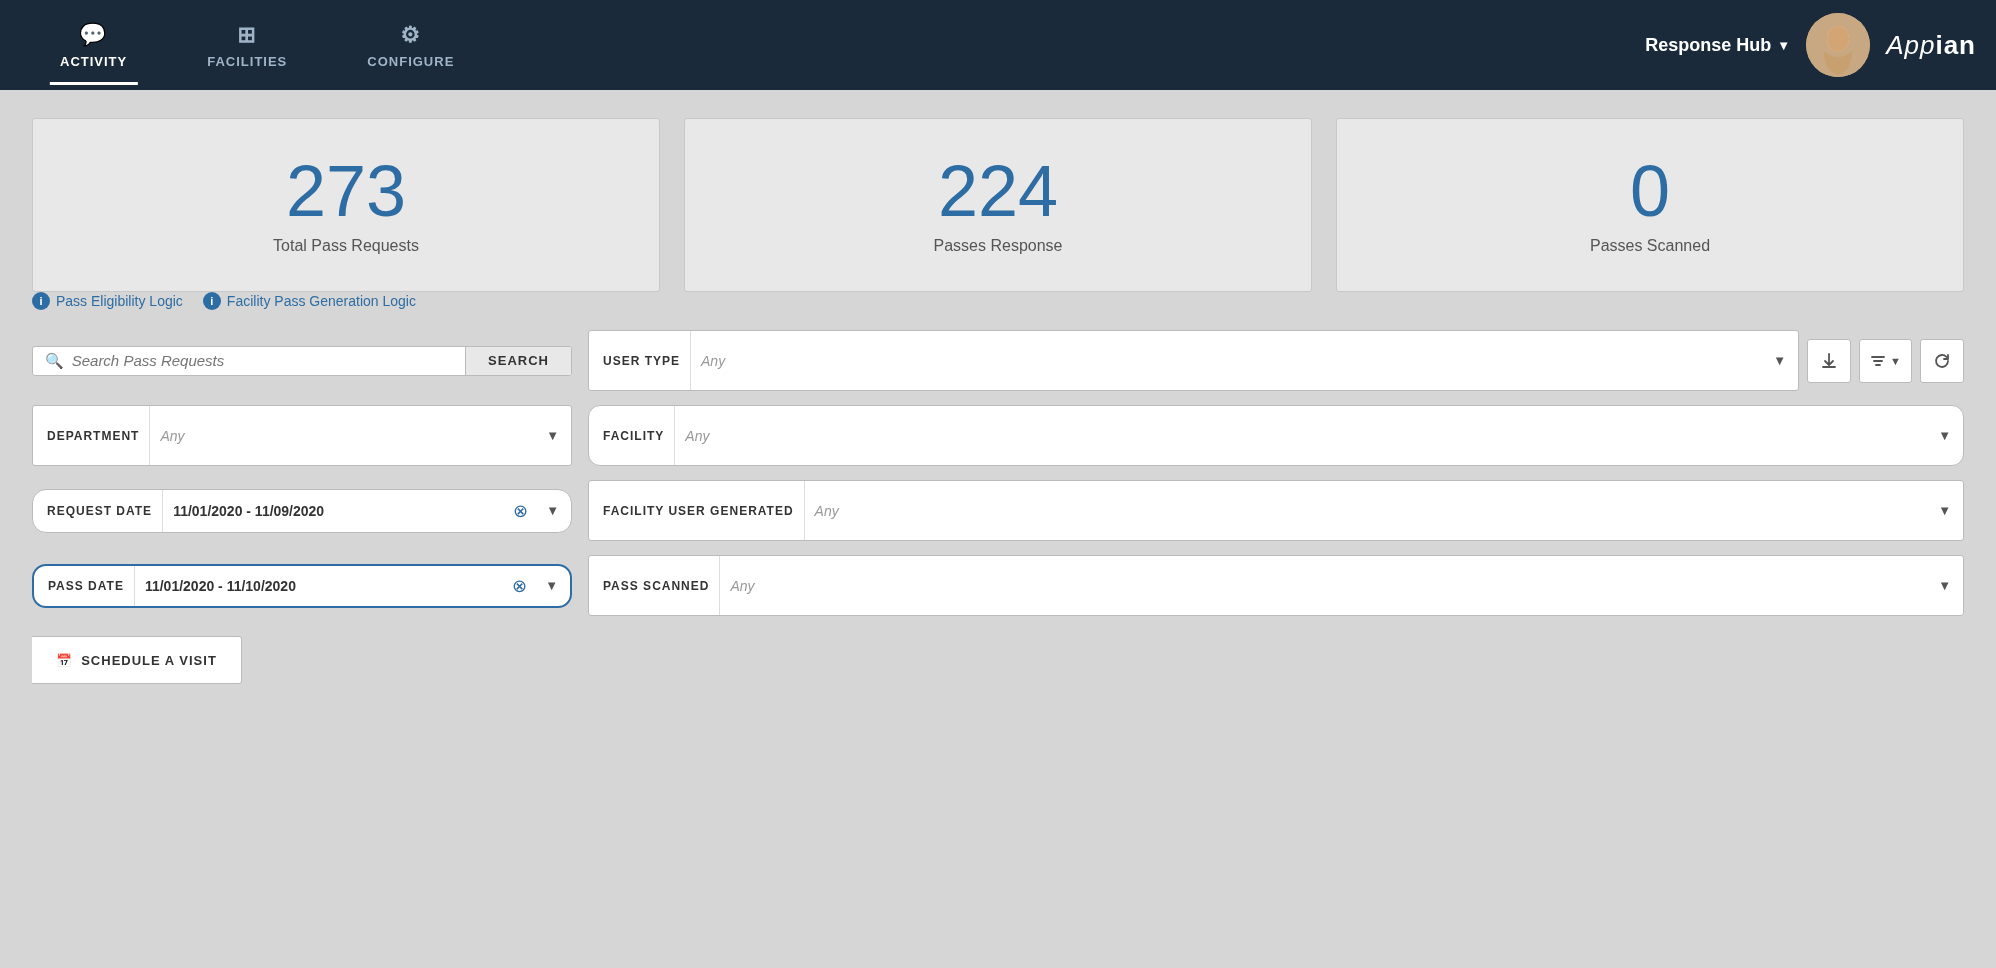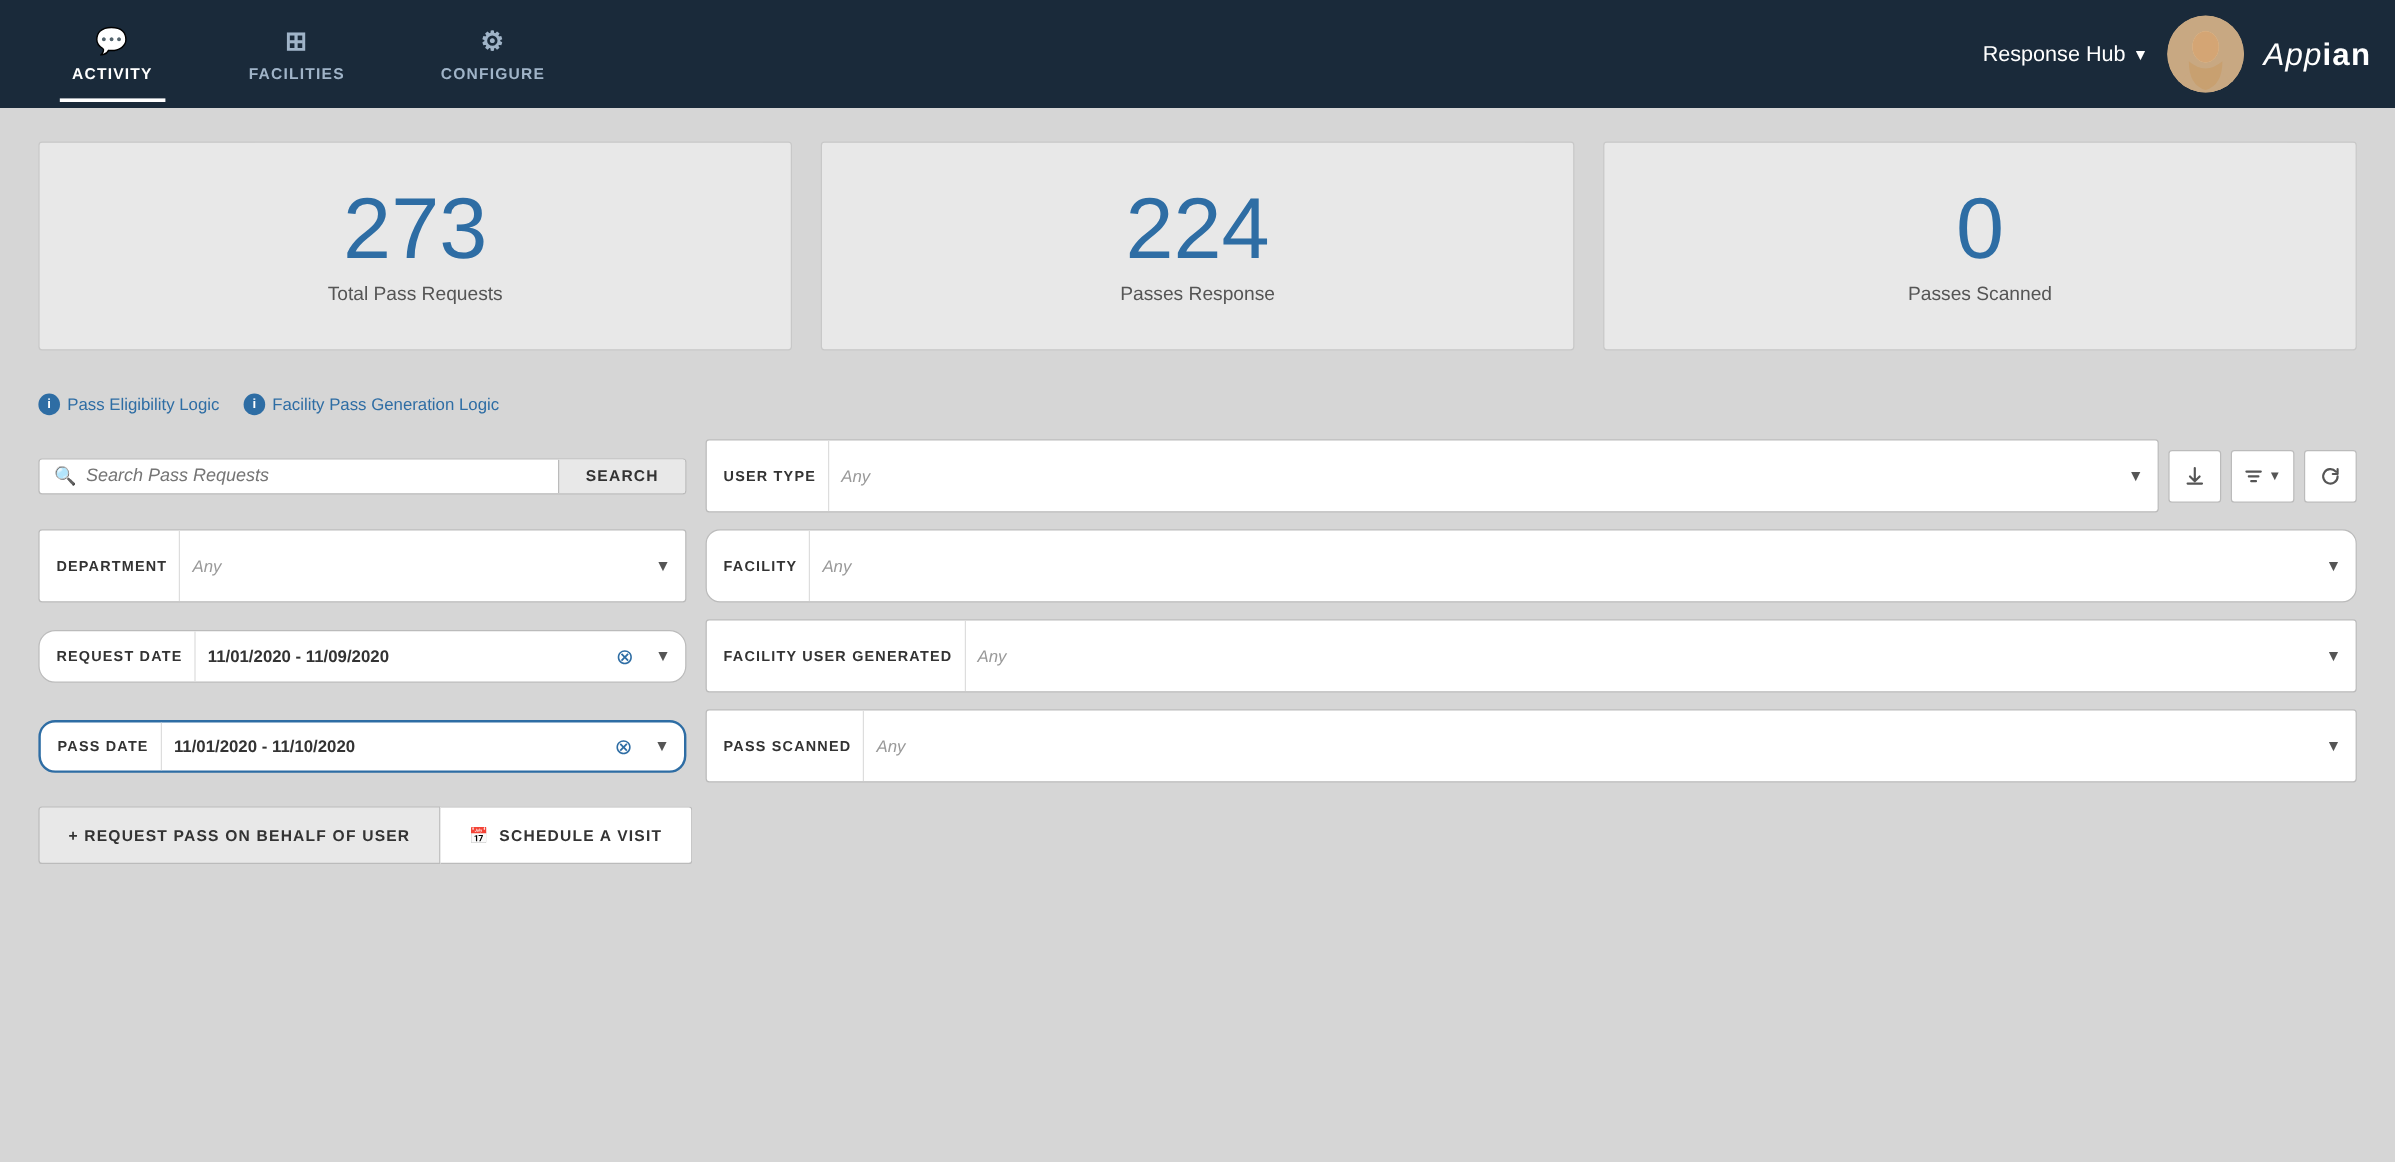"Response Hub" .response-hub { font-weight: 400 -> 700 }
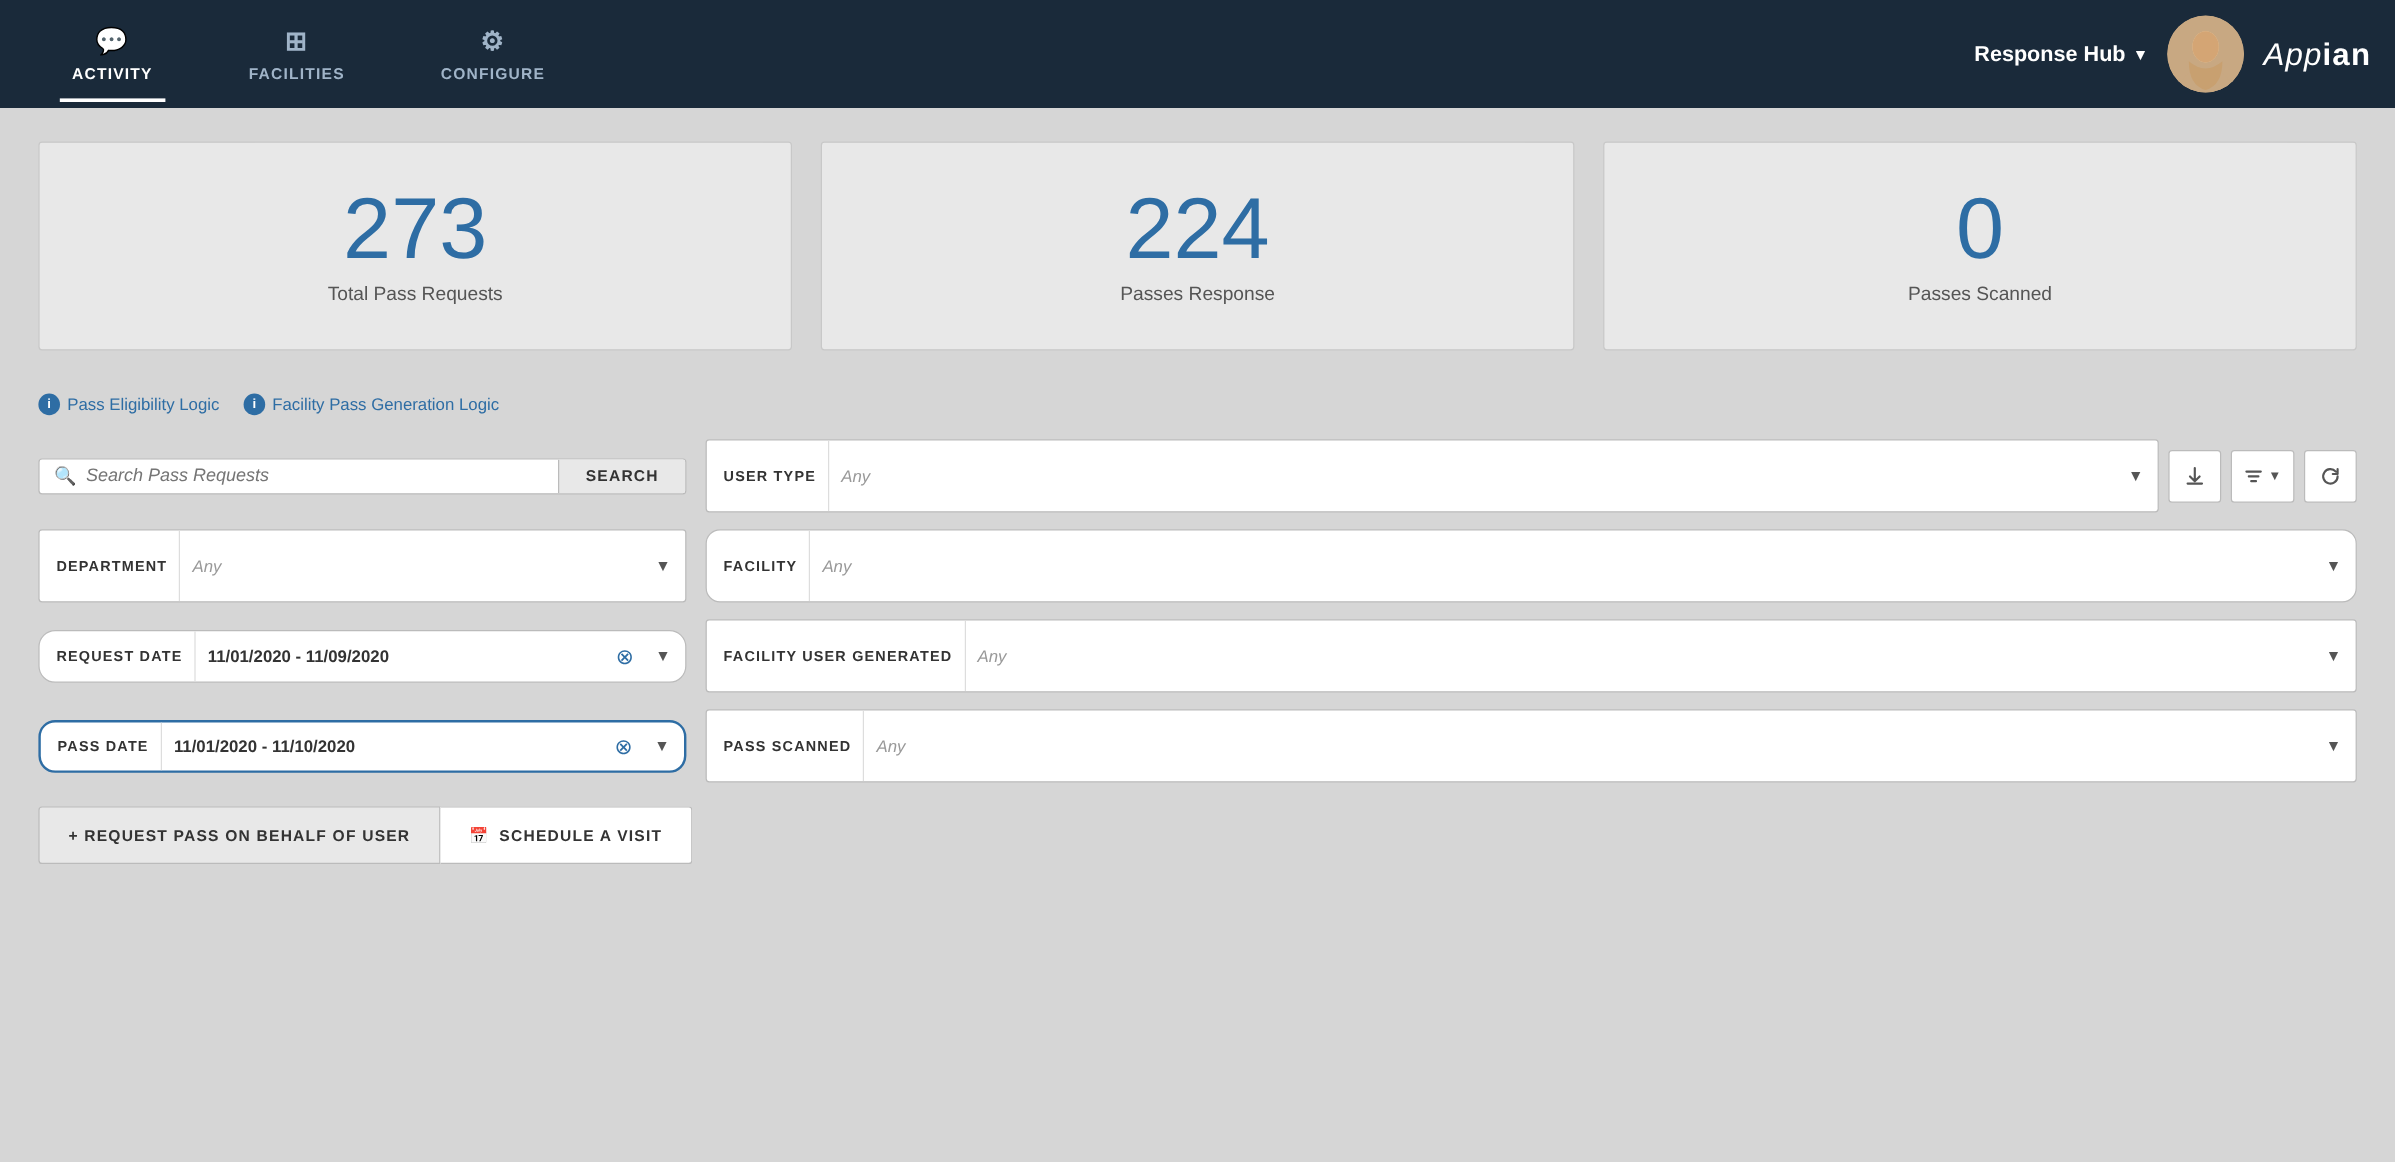"273" .stat-cards { margin-bottom: 36px -> none }
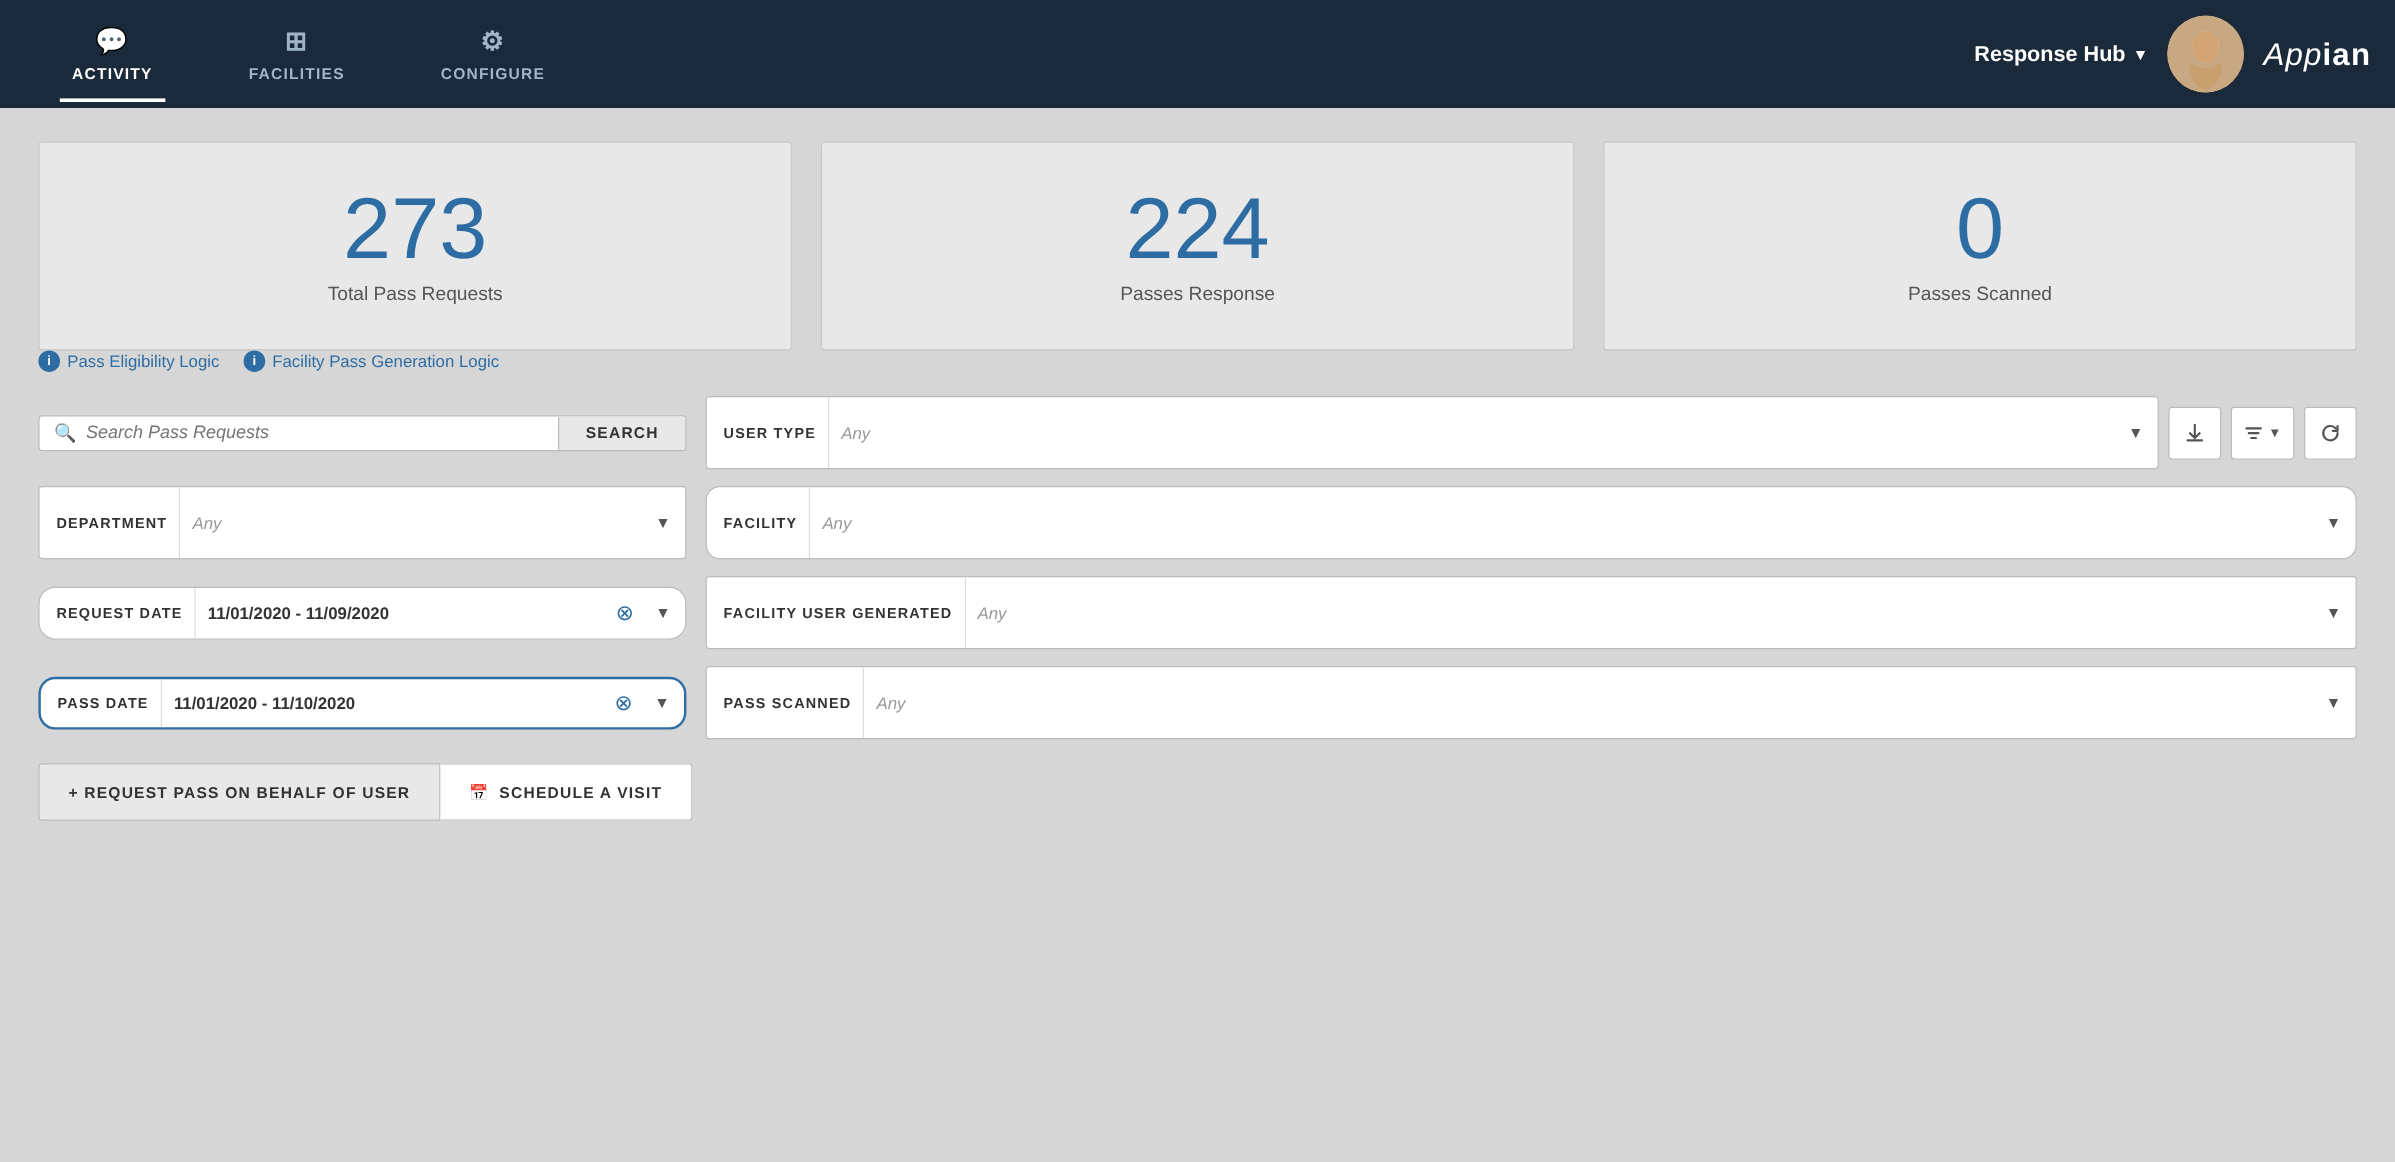"+ REQUEST PASS ON BEHALF" button.action-btn-primary { html: <button>+ REQUEST PASS ON BEHALF OF USER</button> -> none }
